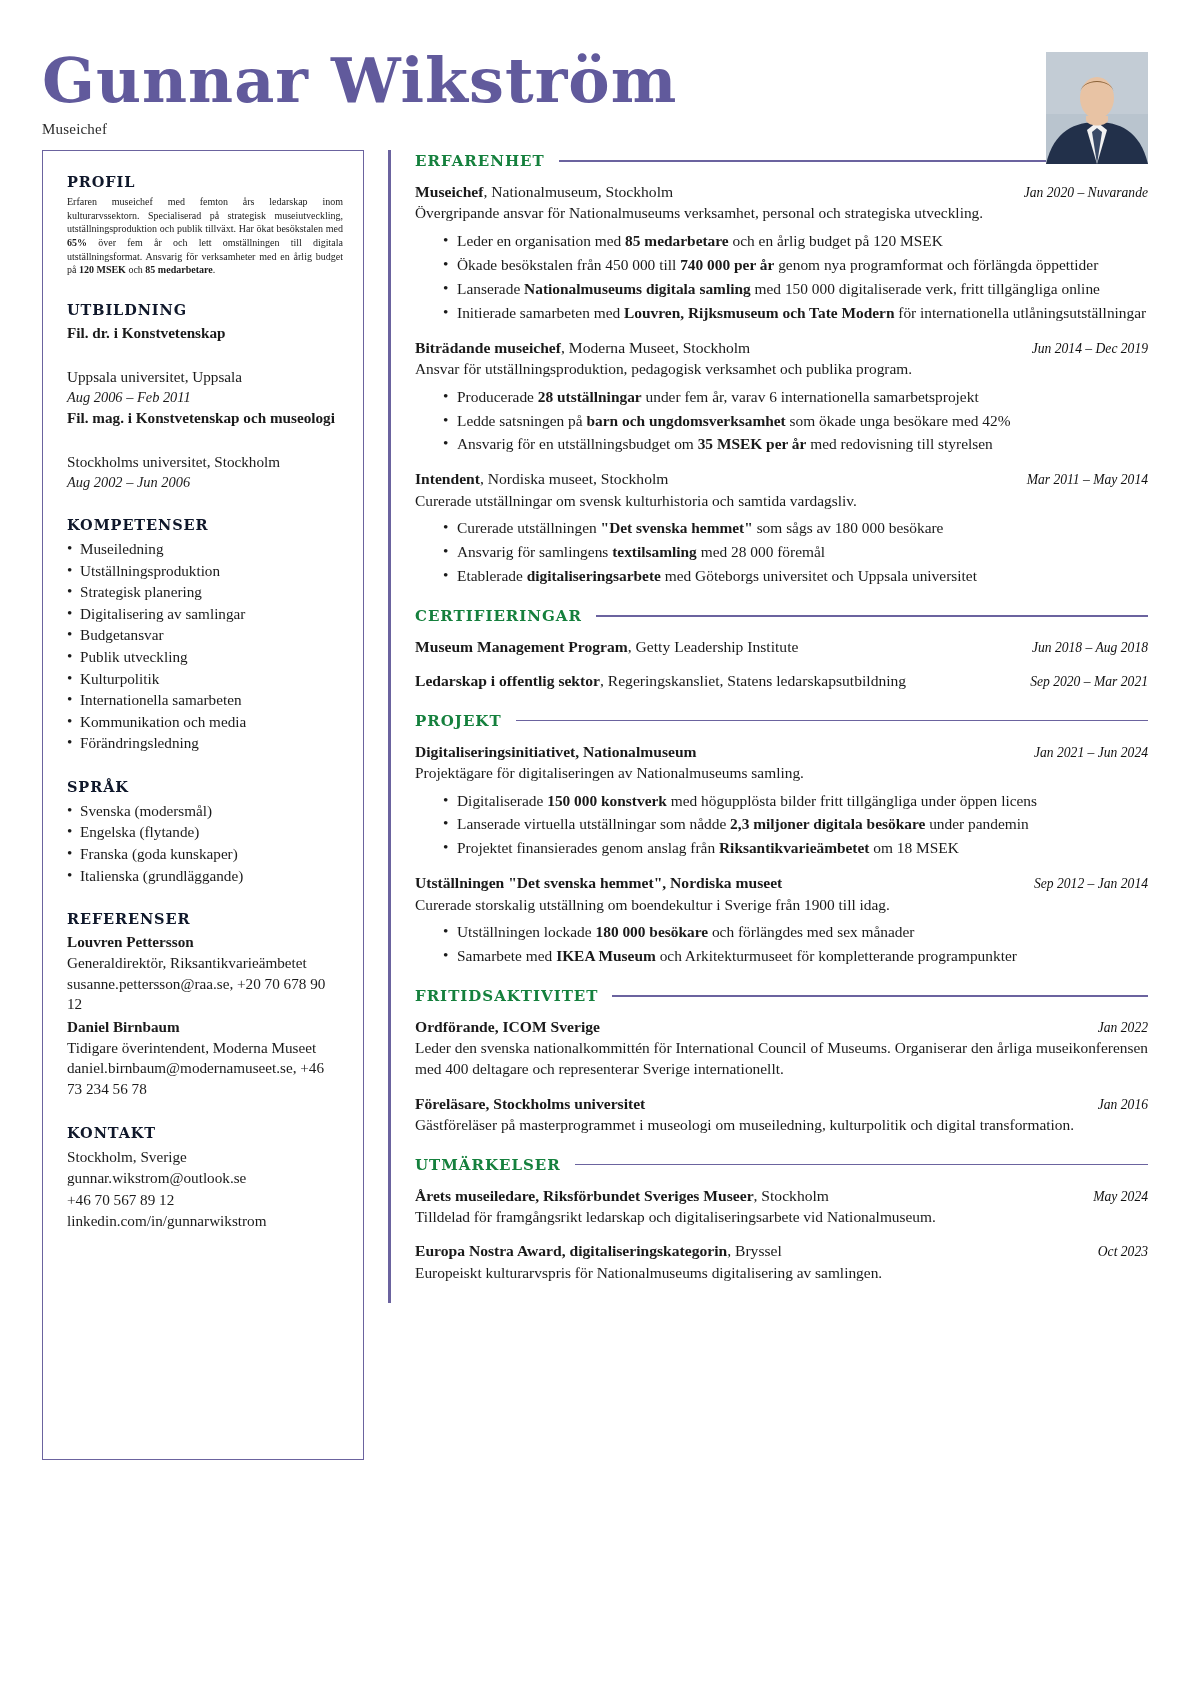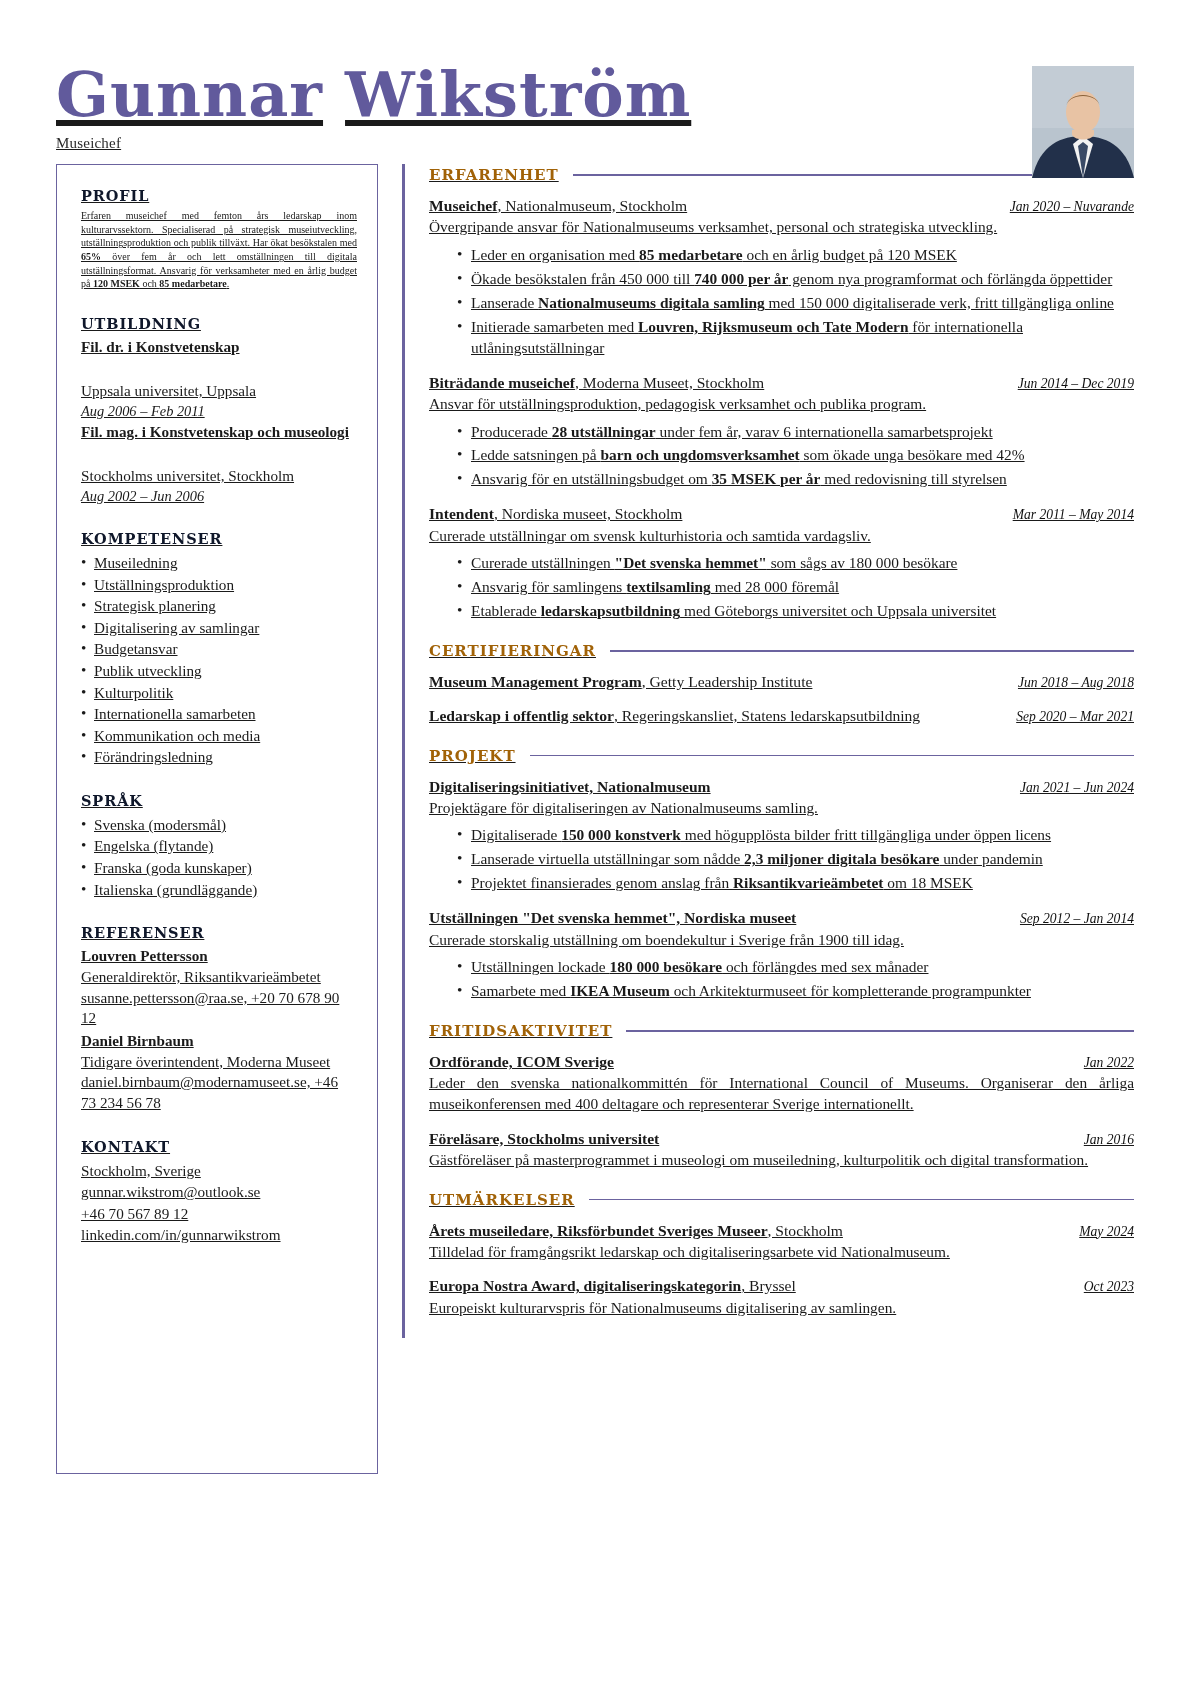"Gunnar Wikström" .page { padding: 14px -> 0; text-decoration: underline -> none }
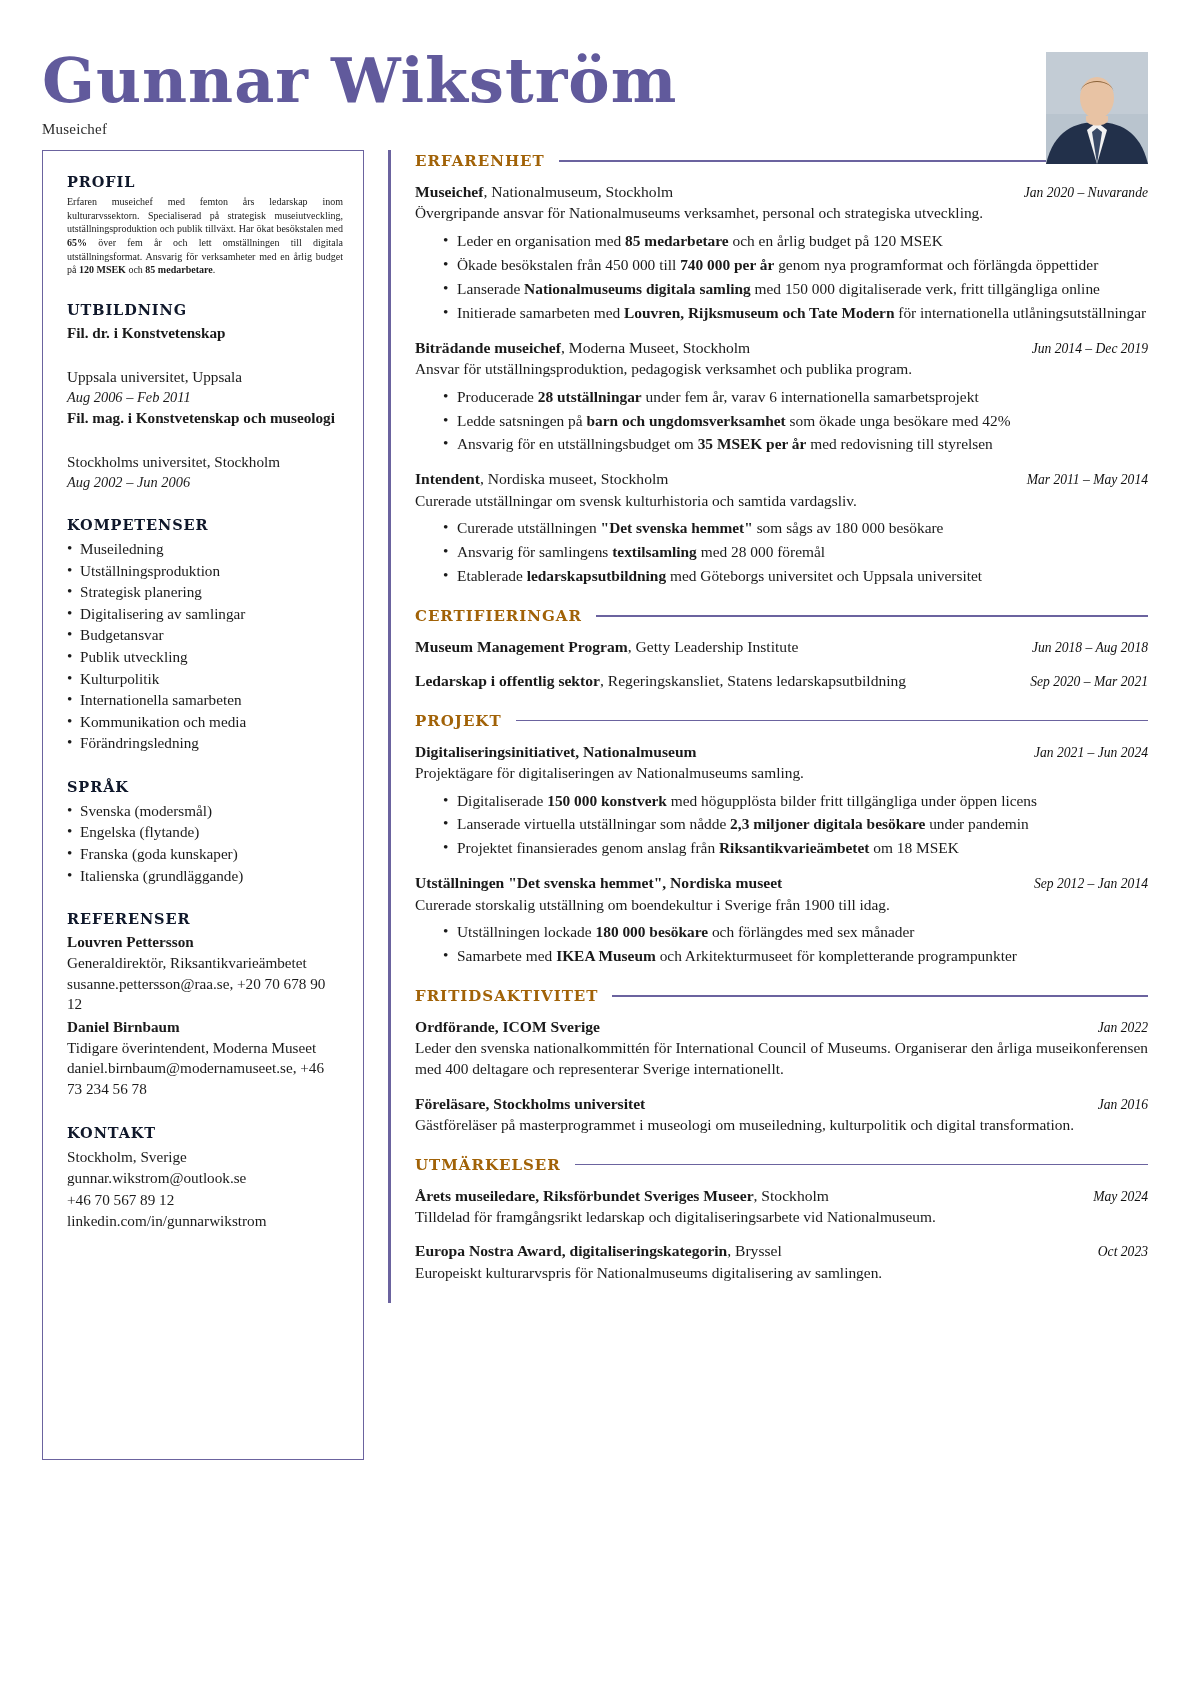"ERFARENHET" .sec-title { color: #a16207 -> #15803d }
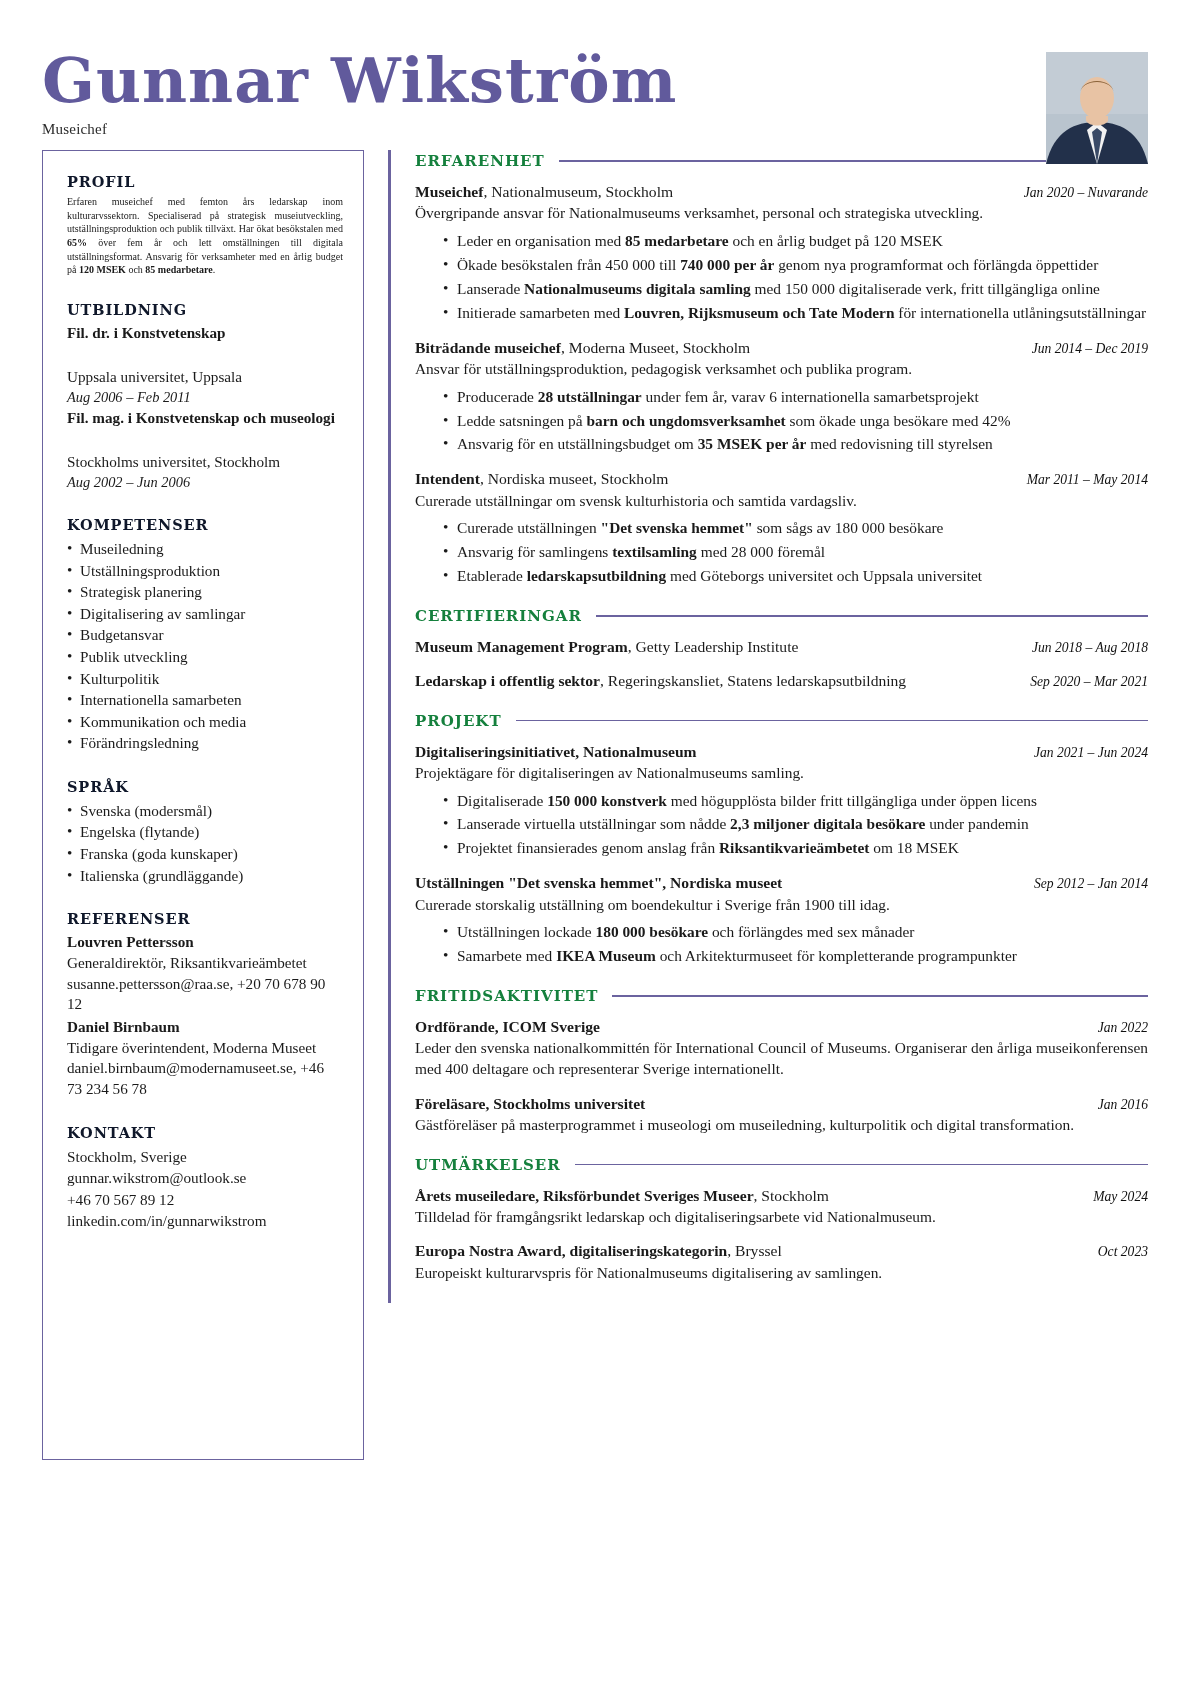"ledarskapsutbildning" b { text: ledarskapsutbildning -> digitaliseringsarbete }
